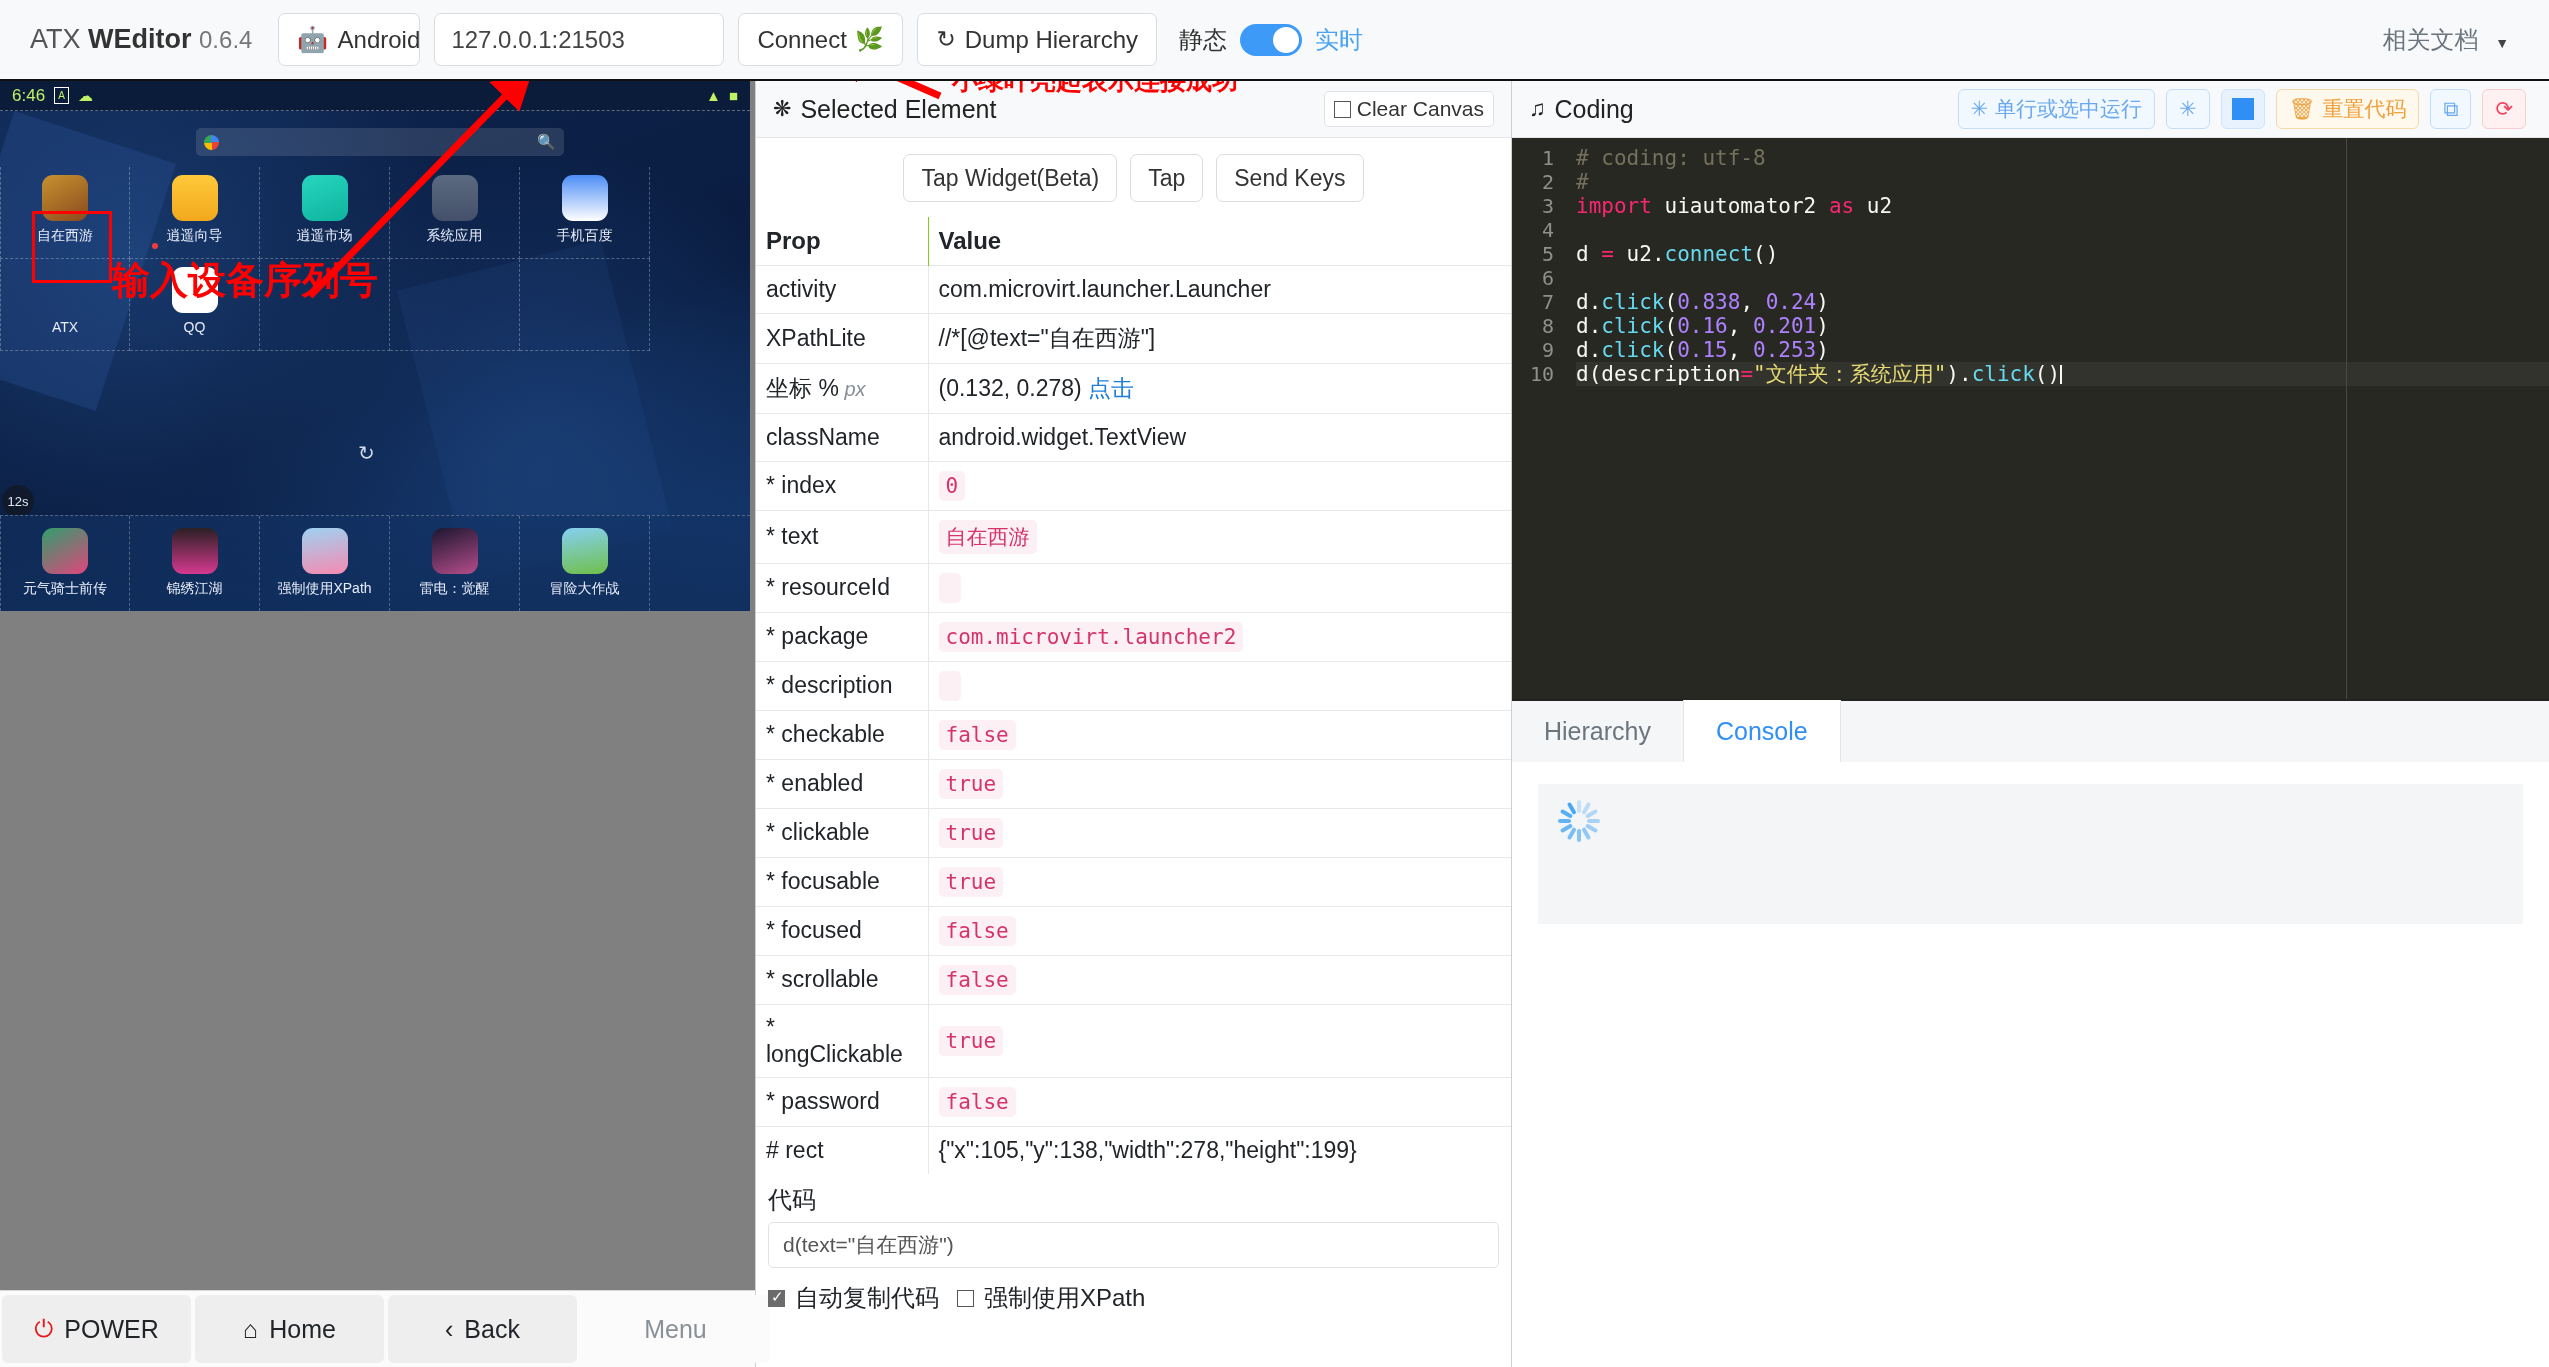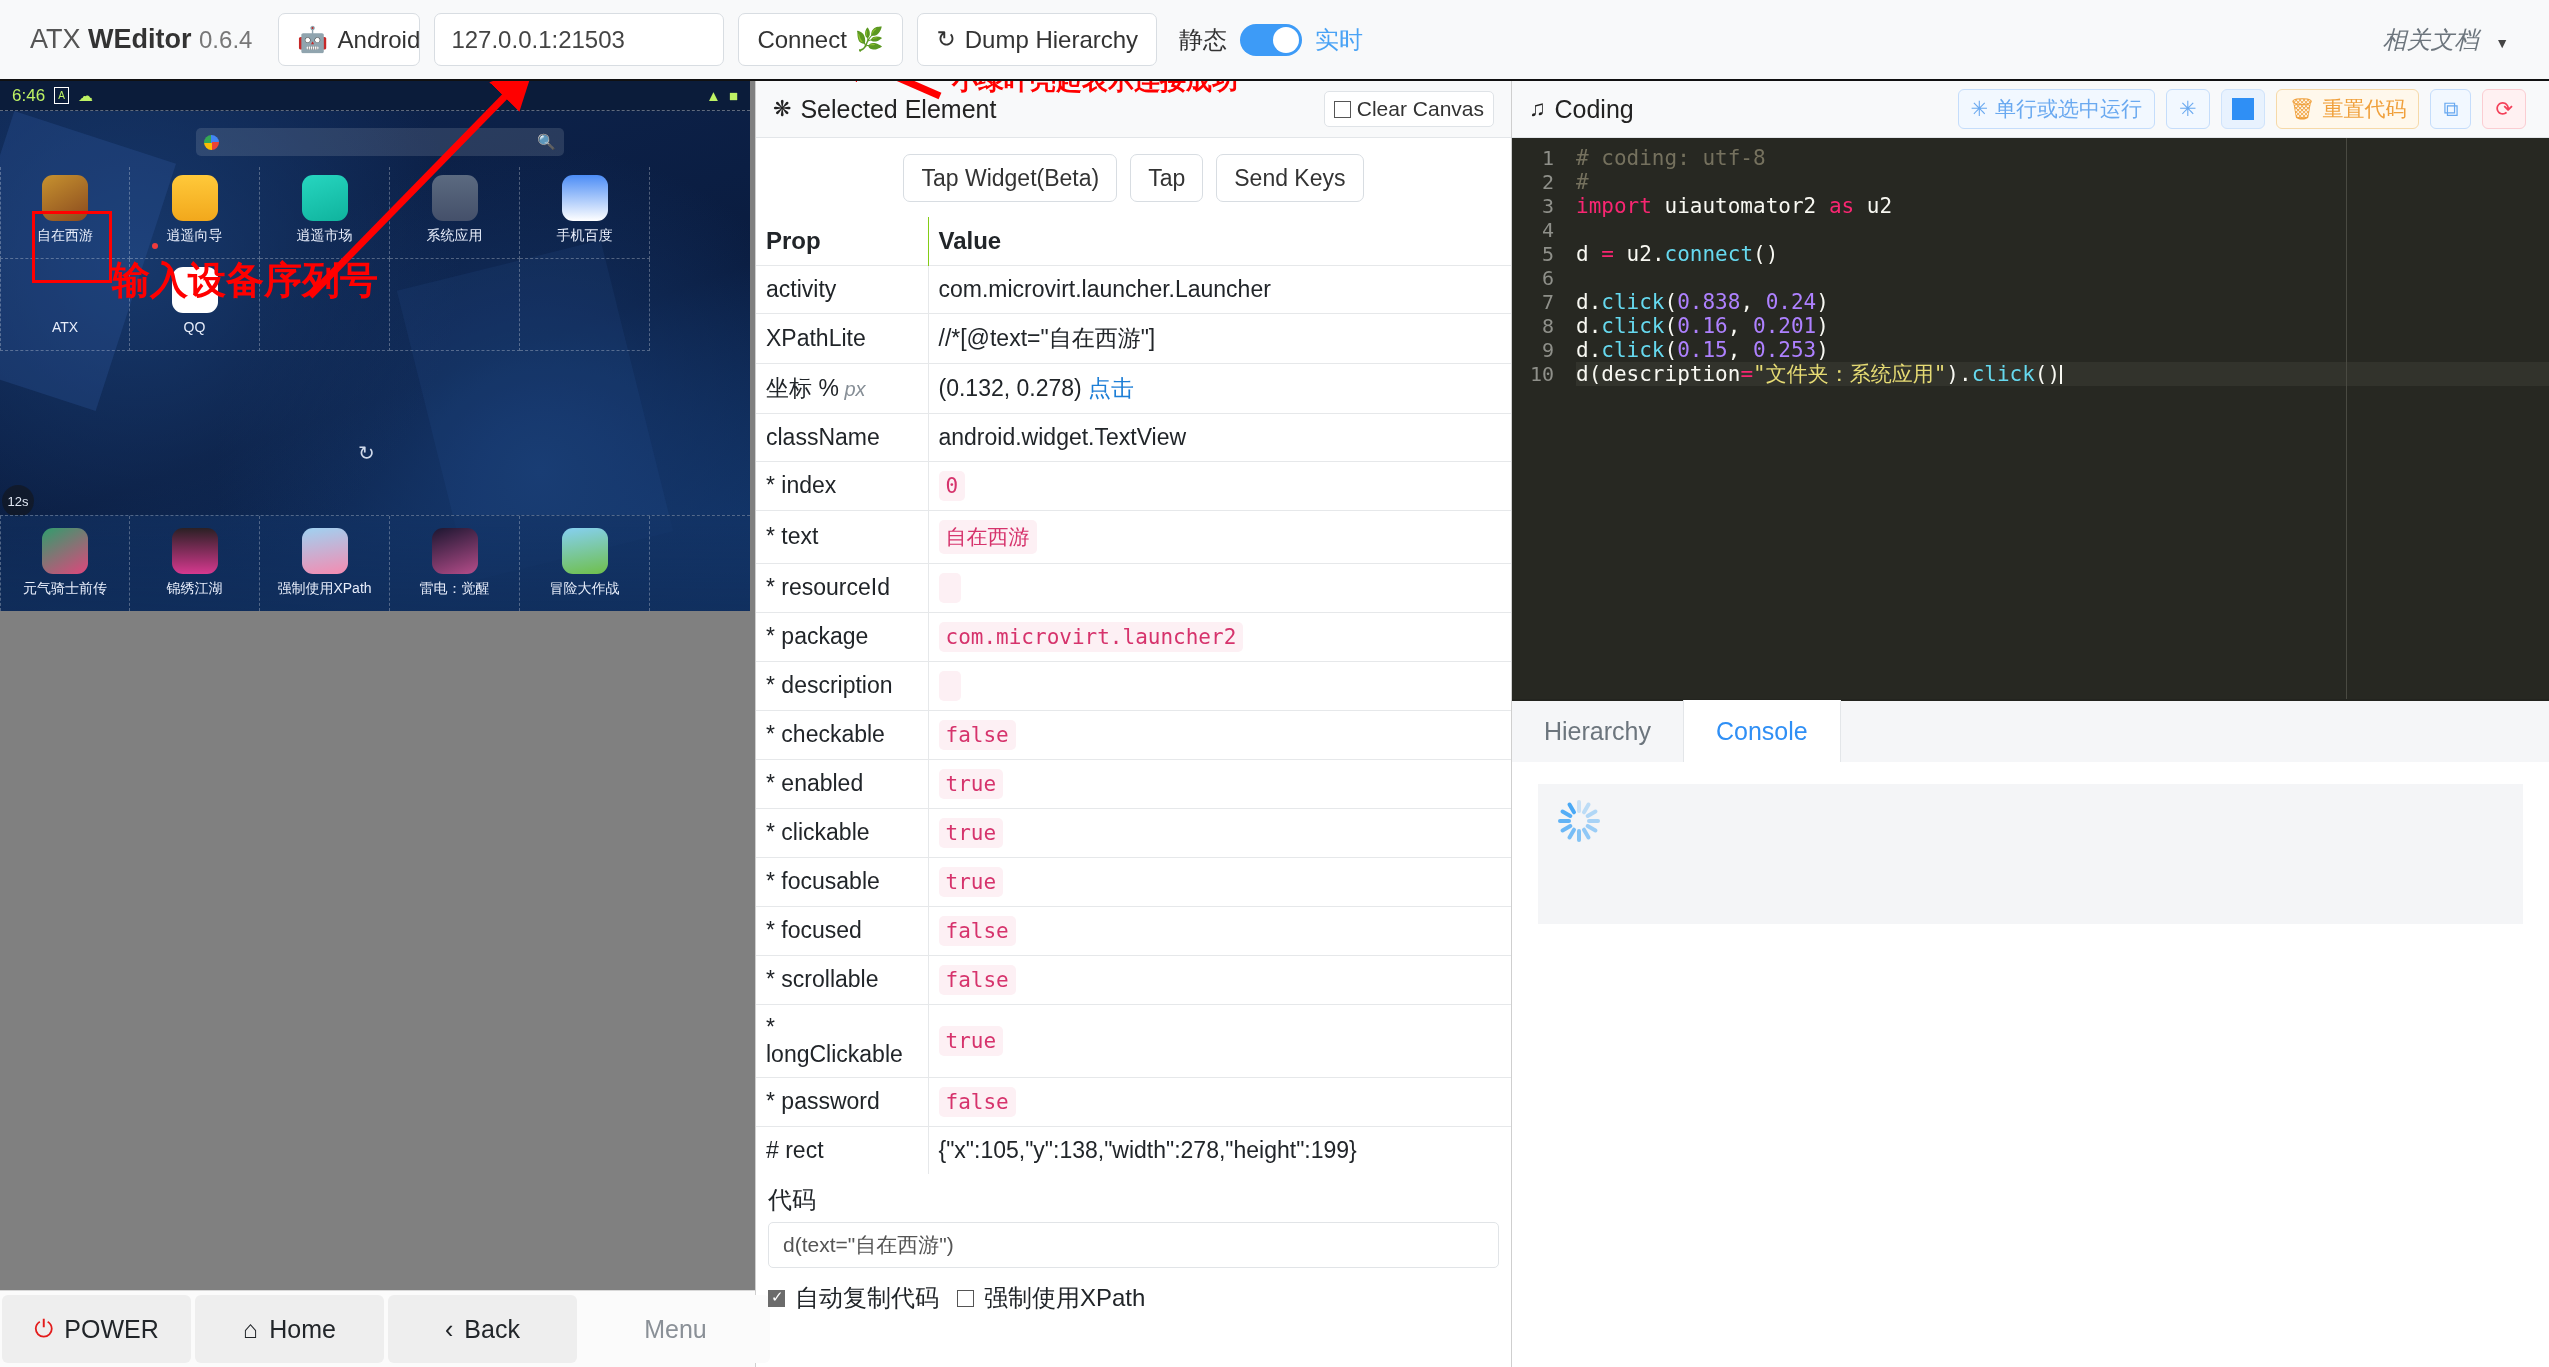"相关文档 ▼" .topnav-right { font-style: italic -> none }
